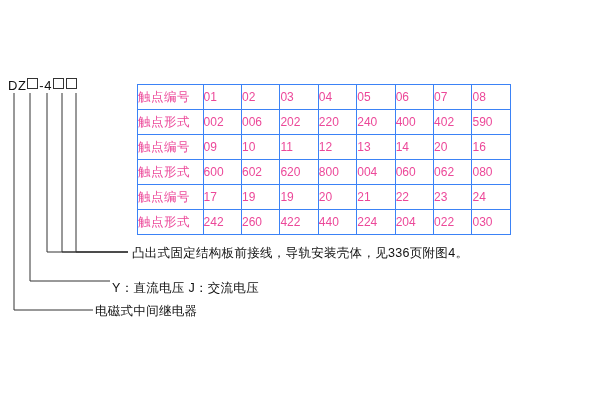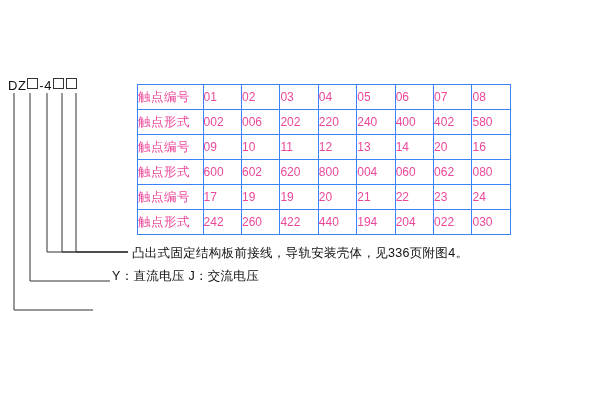"580" td.cell { text: 580 -> 590 }
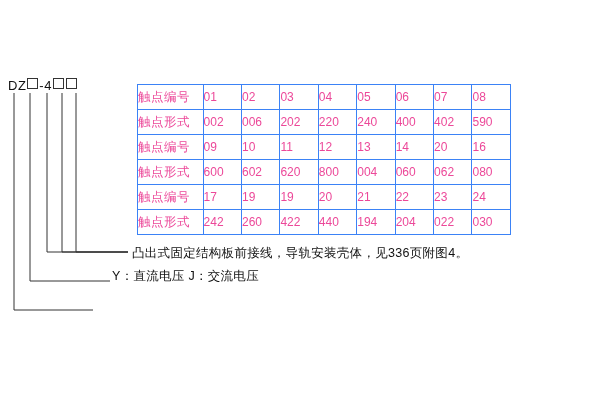"194" td.cell { text: 194 -> 224 }
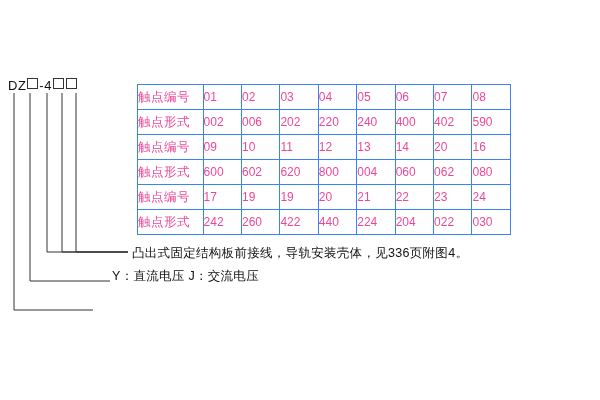"Y：直流电压 J：交流电压" .note-2 { top: 268px -> 280px }
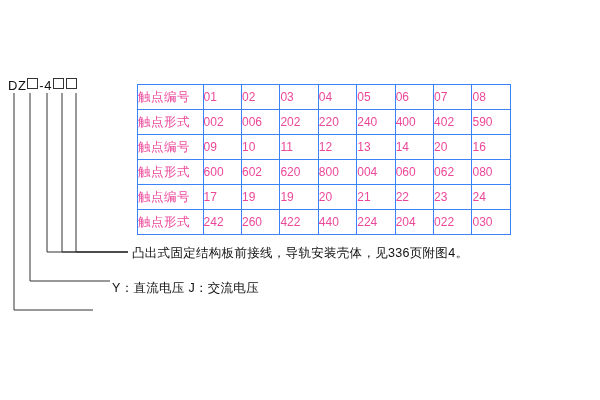"电磁式中间继电器" div.note { html: none -> <div>电磁式中间继电器</div> }
